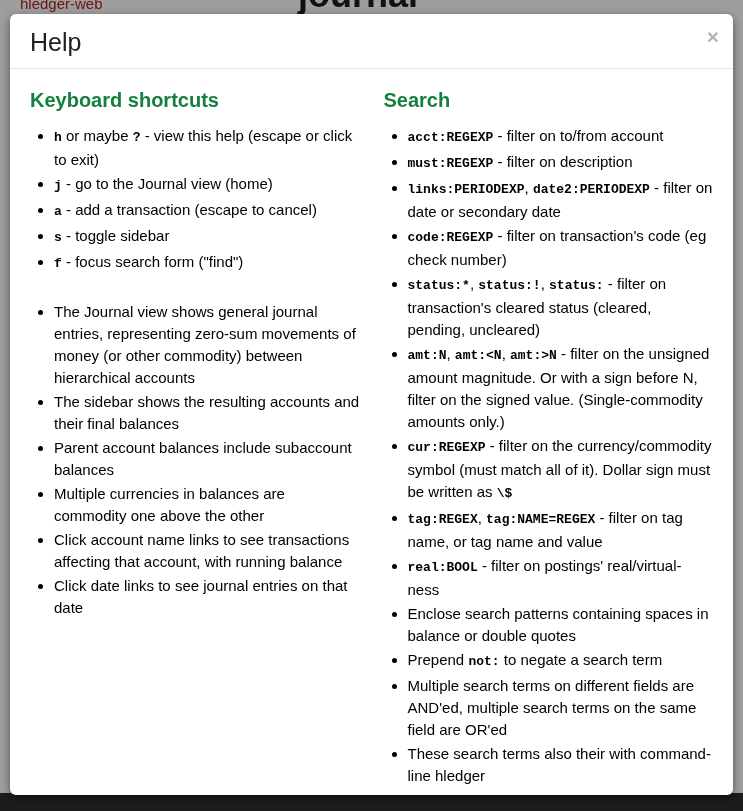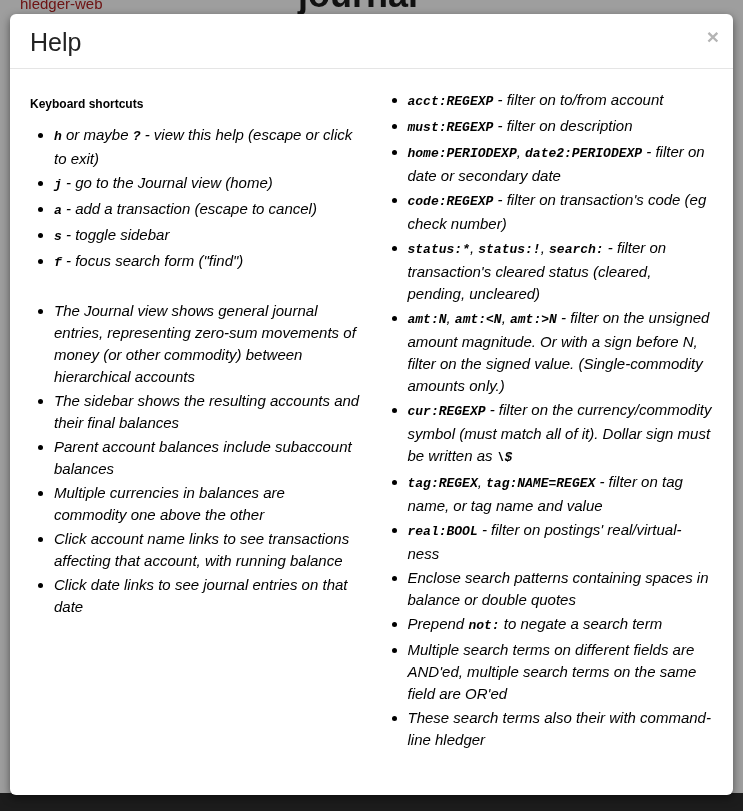"Keyboard shortcuts" .section-heading { color: #000000 -> #15803d; font-size: 12px -> 20px; margin: 8px 0 13px 0 -> 0 0 13px 0 }
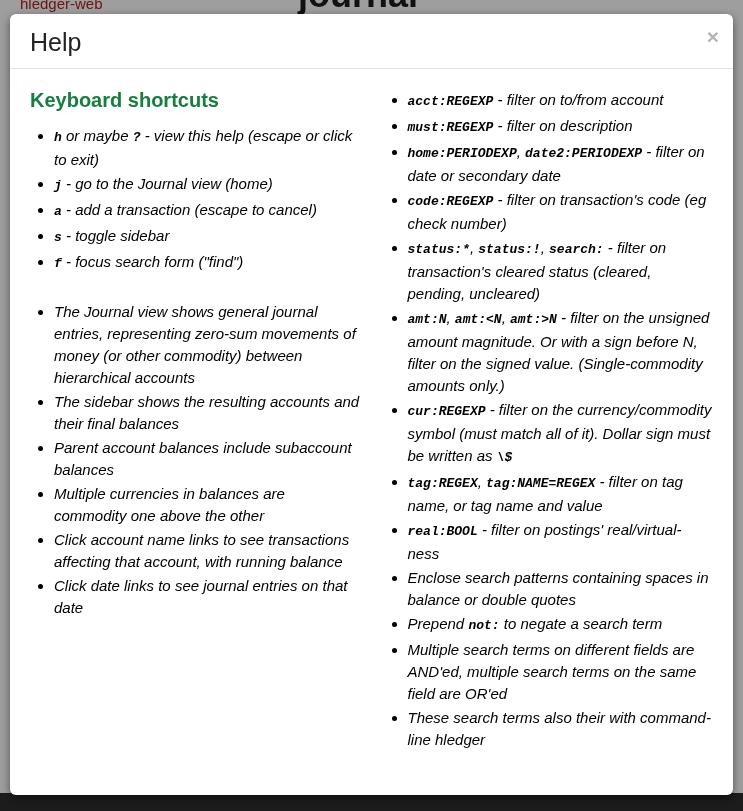"Search" h4.section-heading { html: none -> <h4>Search</h4> }
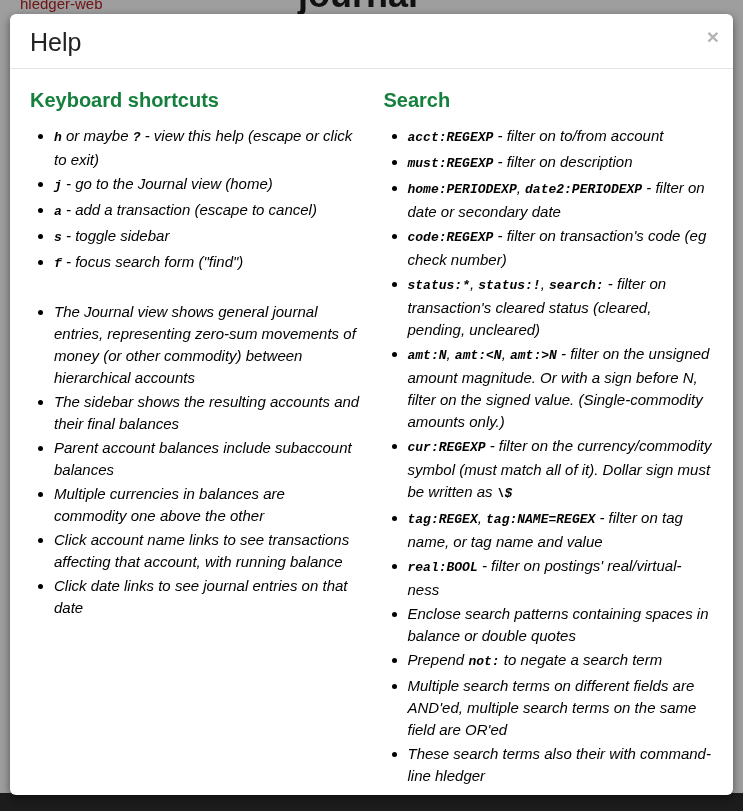"h or maybe ? -" .help-list li { font-style: italic -> none }
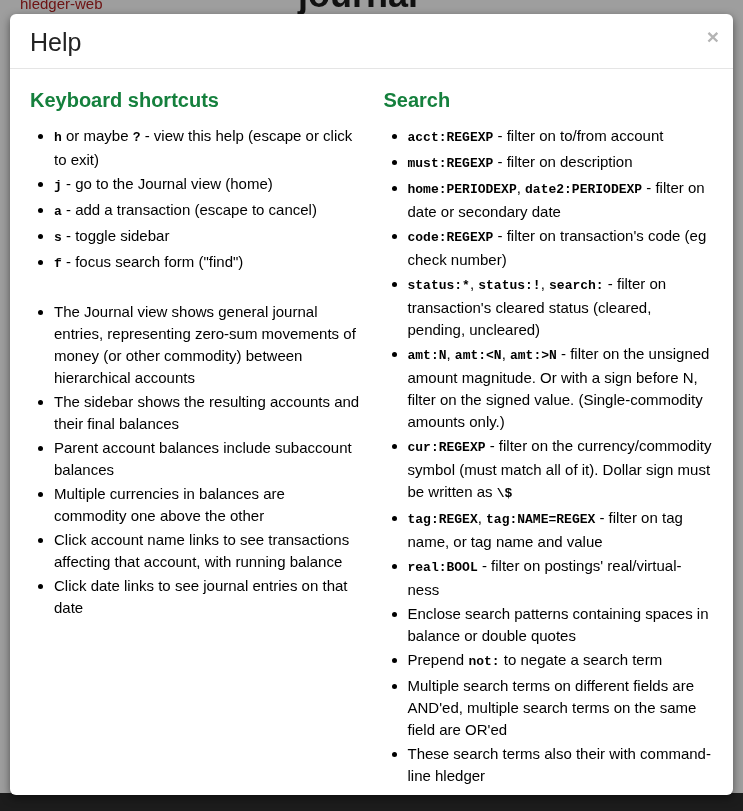"home:PERIODEXP" code { text: home:PERIODEXP -> links:PERIODEXP }
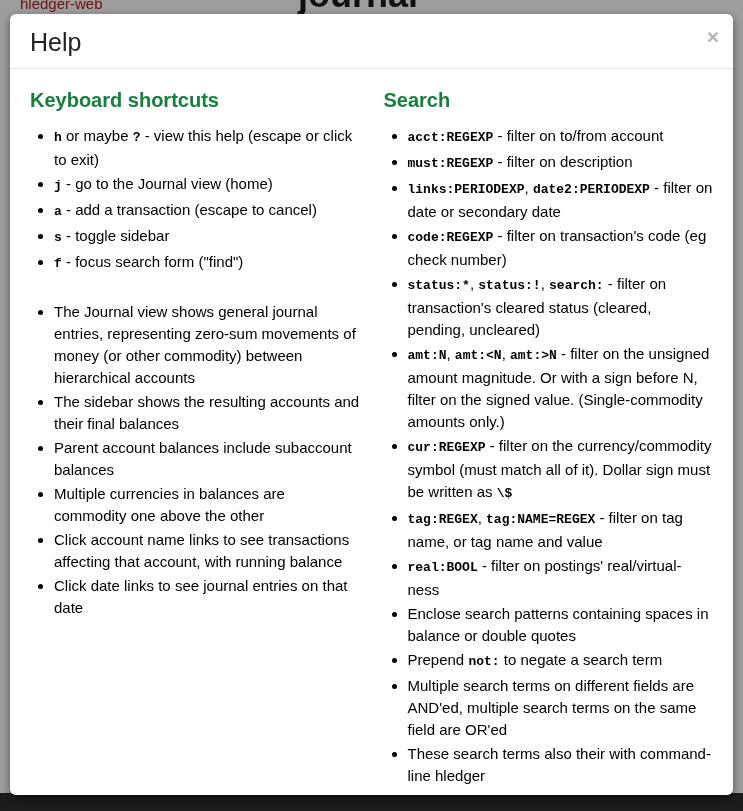"search:" code { text: search -> status }
